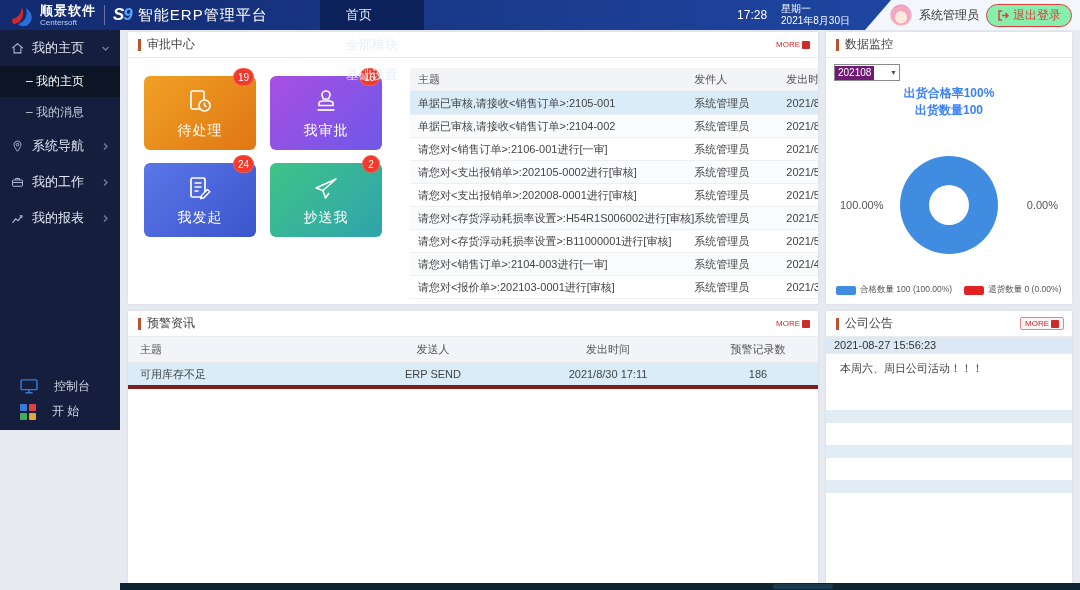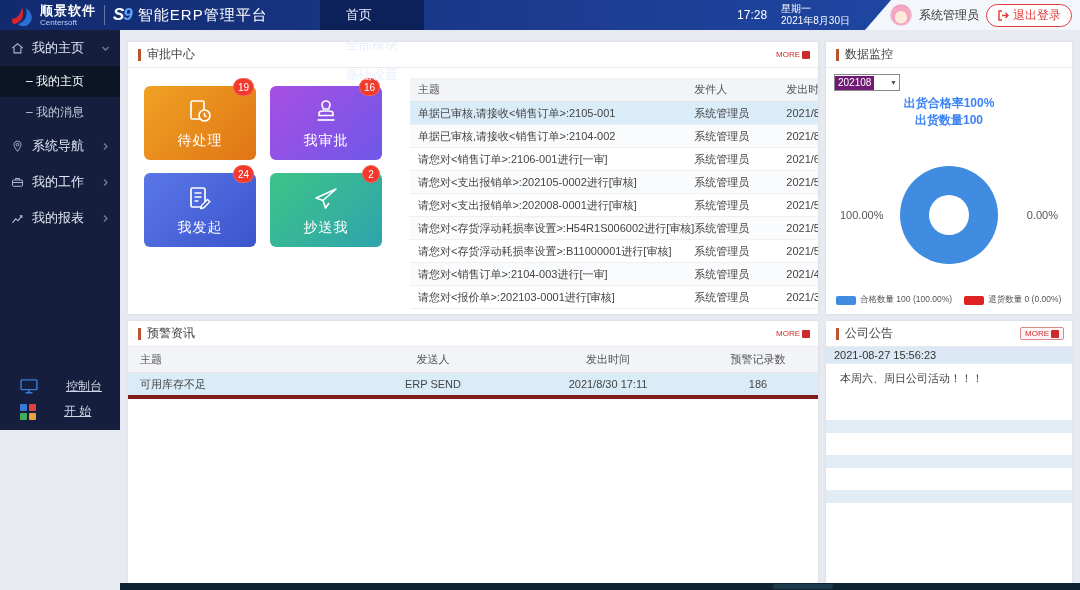"退出登录" .logout-btn { background: #ffffff -> #86efac }
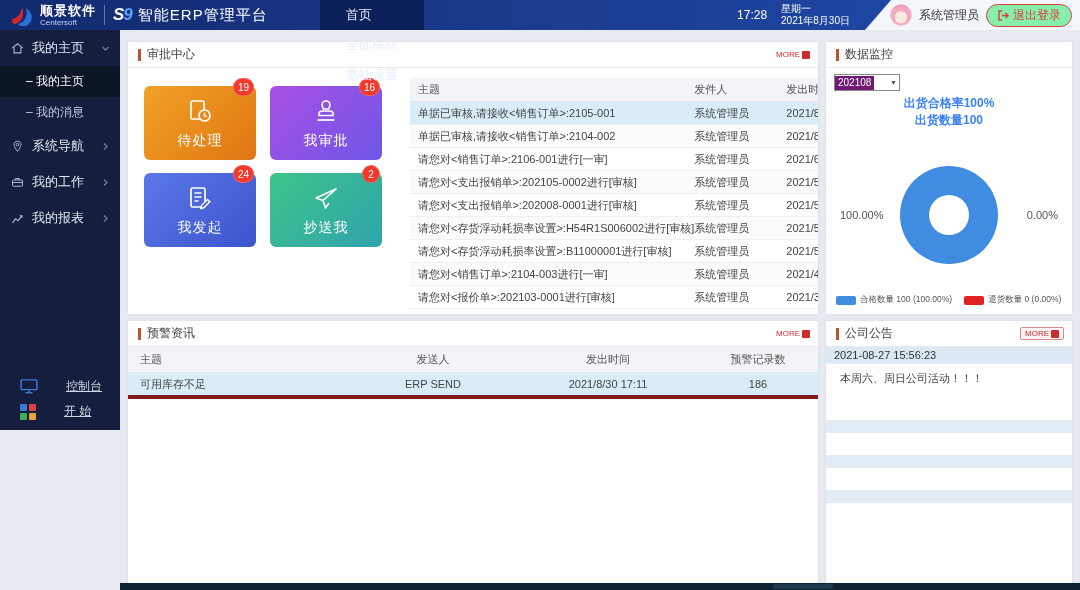"审批中心" .main { padding: 12px 8px 7px 8px -> 2px 8px 7px 8px }
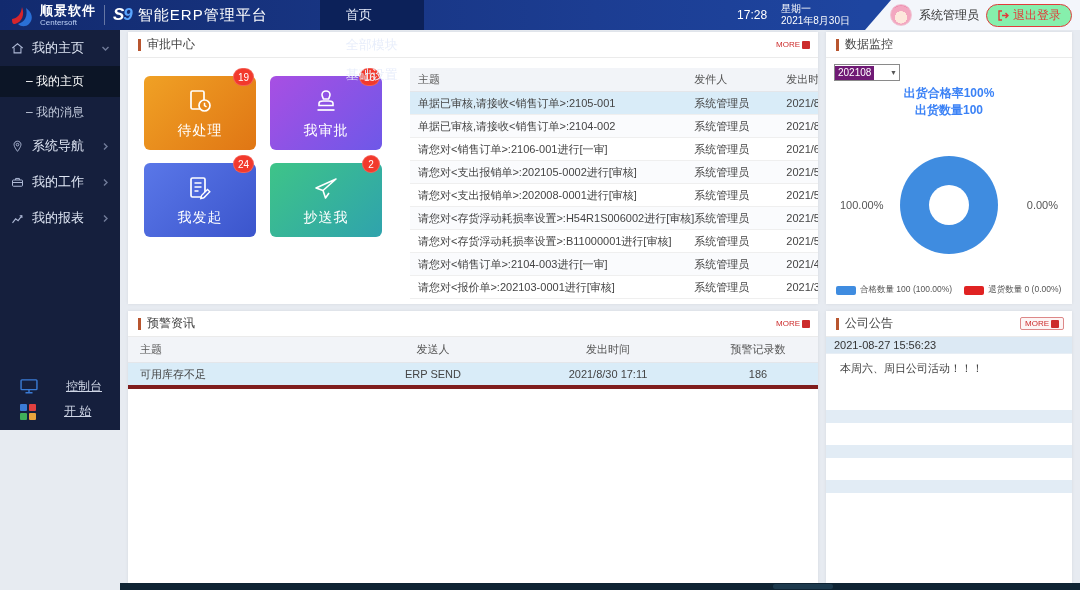"控制台" .side-bottom .row { gap: 28px -> 16px; text-decoration: underline -> none }
